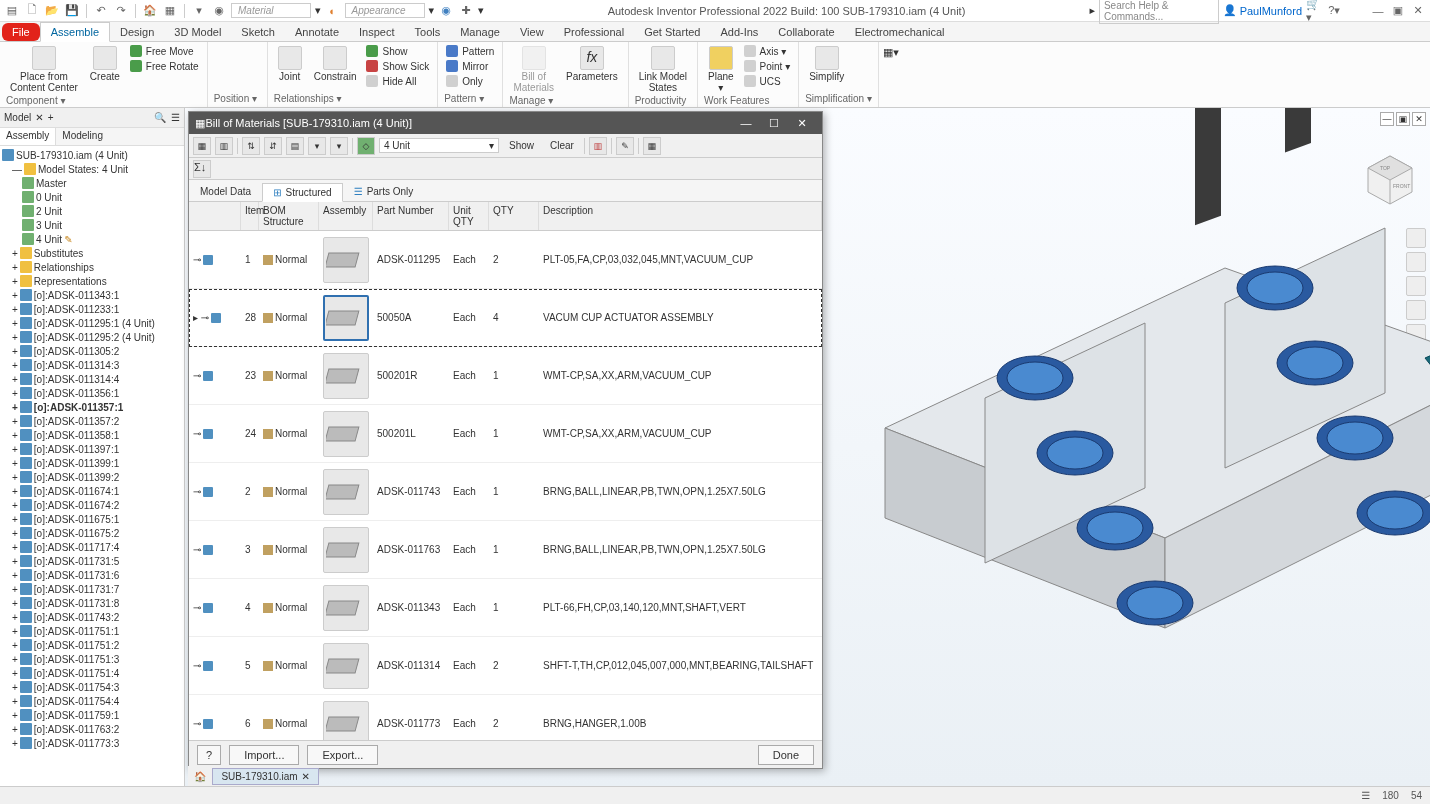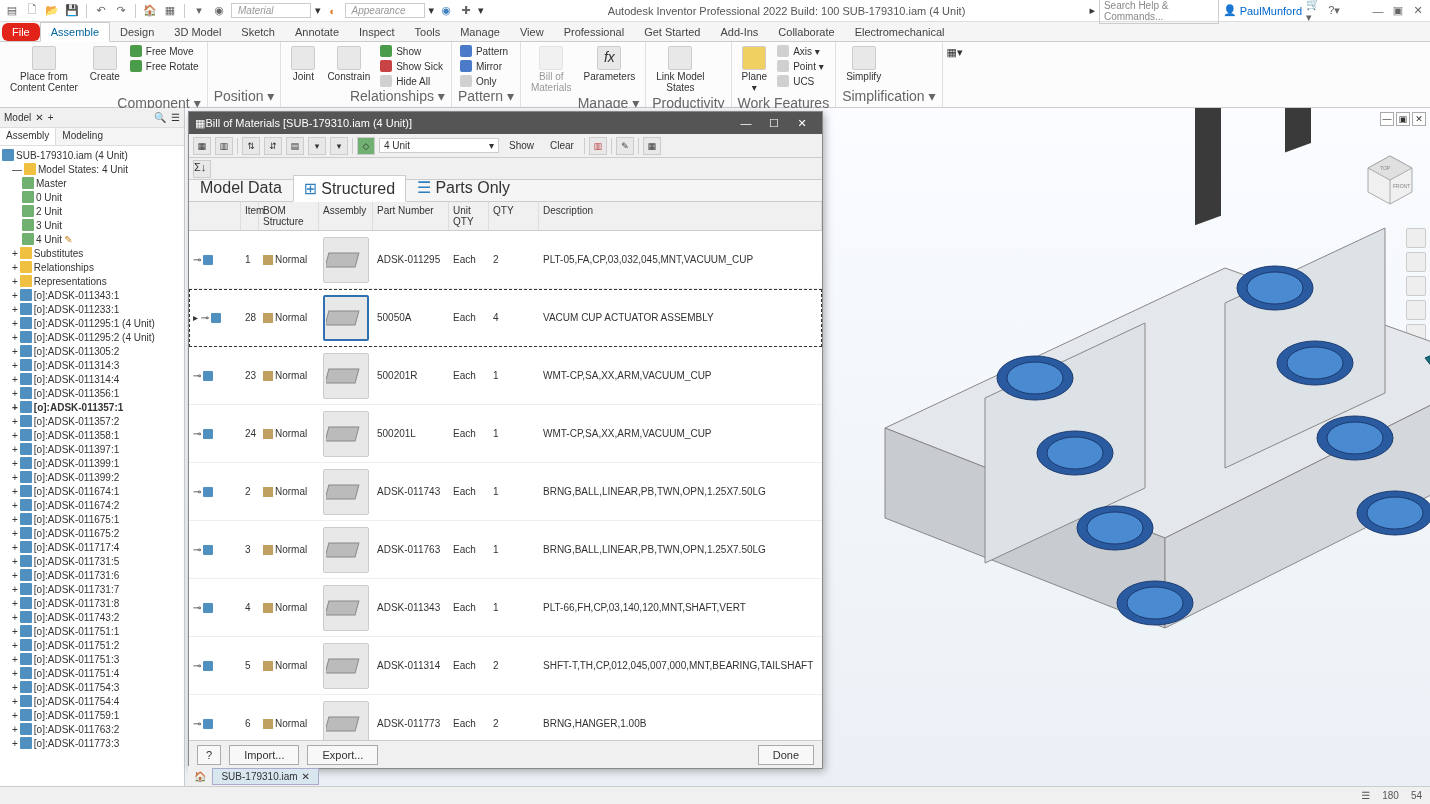"Component ▾" .rgroup .lbl { font-size: 14px -> 10px; text-align: right -> left }
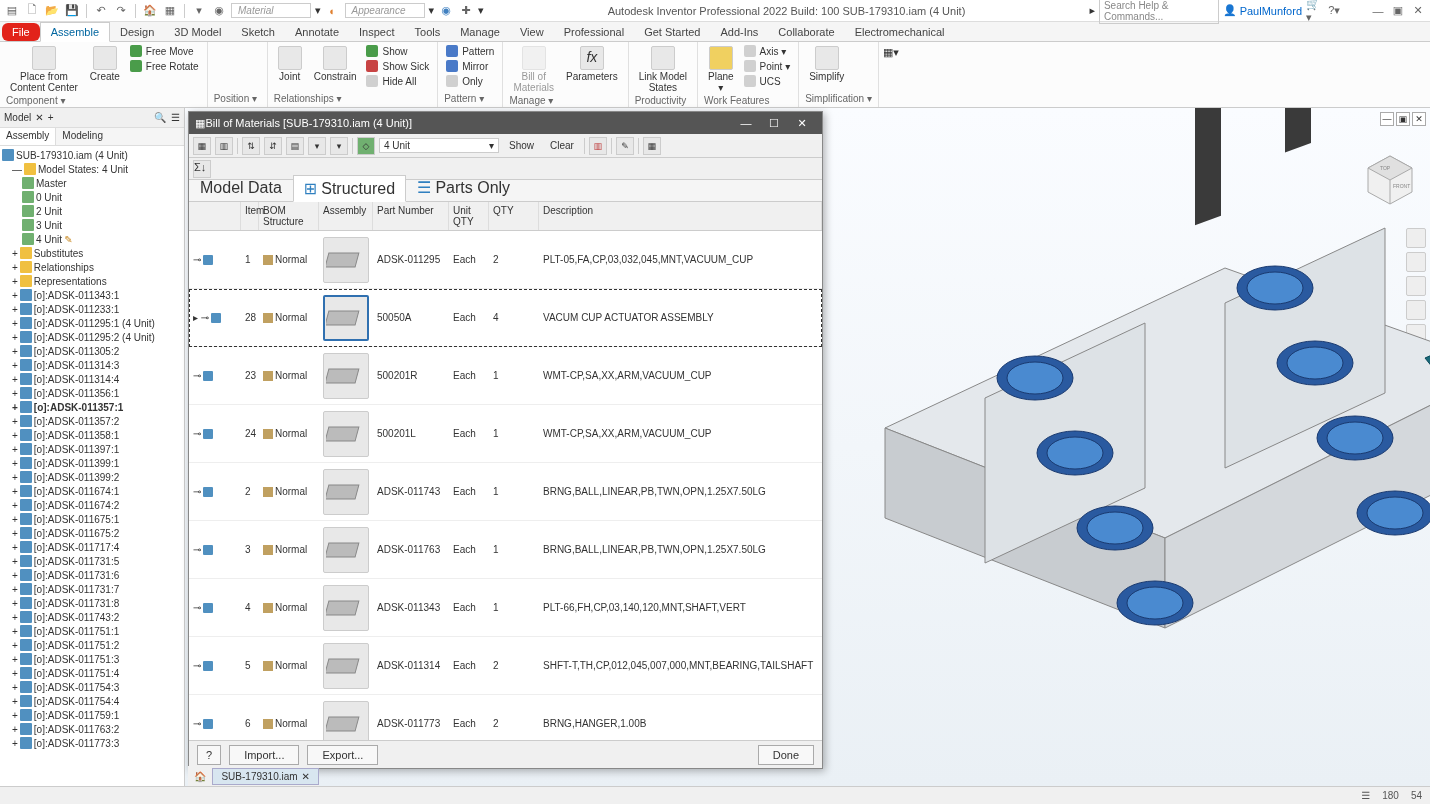"Model Data" .bom .viewtabs { font-size: 16px -> 10px }
